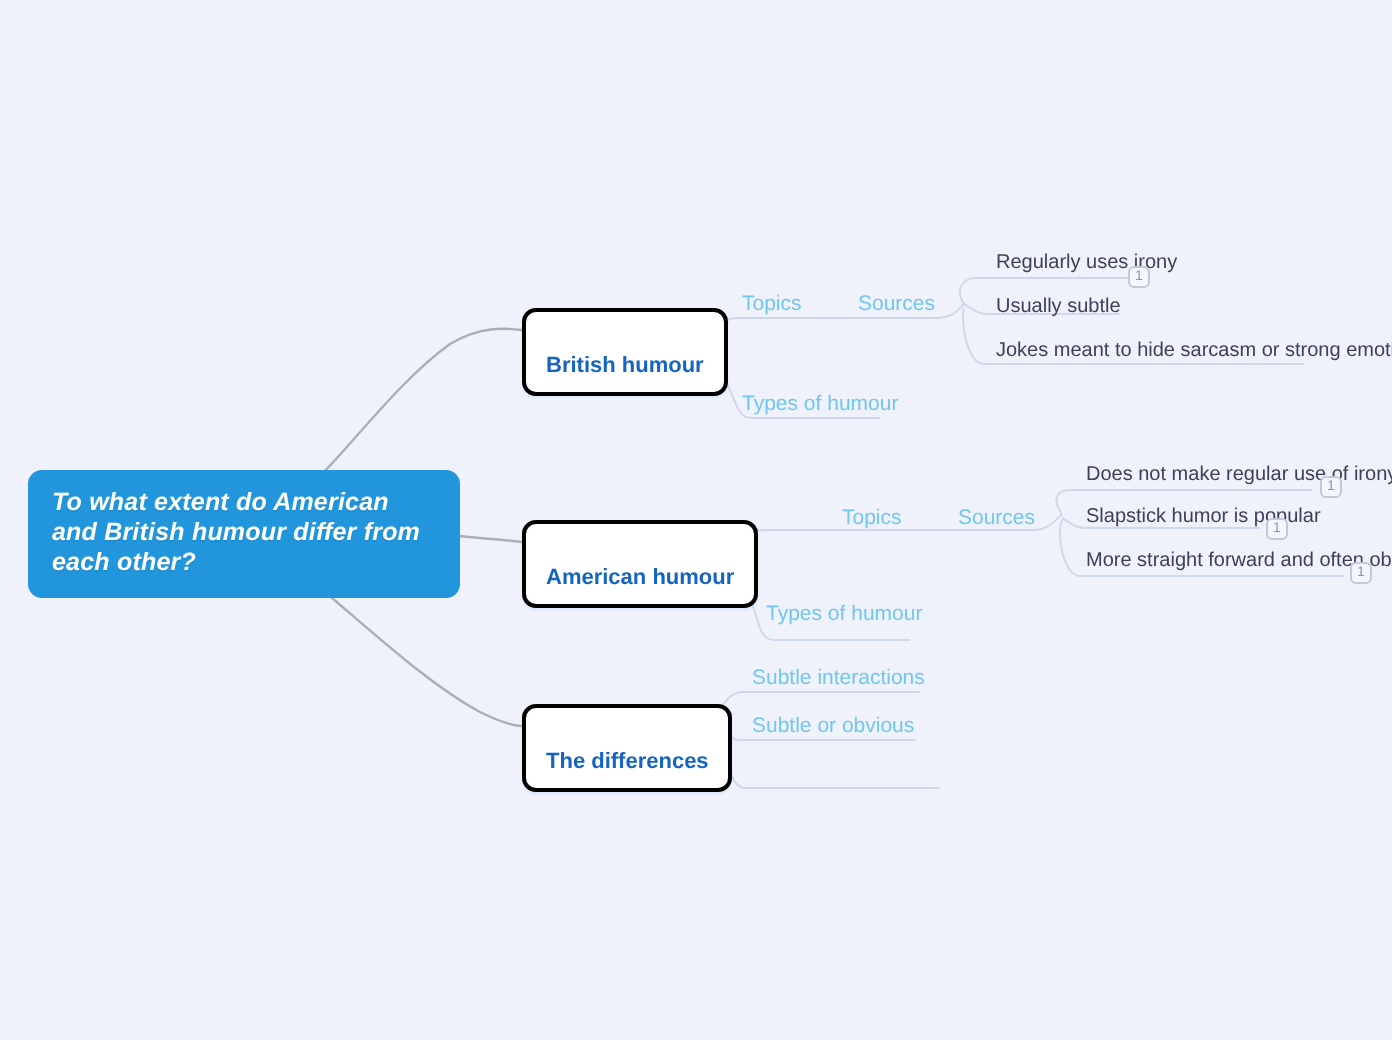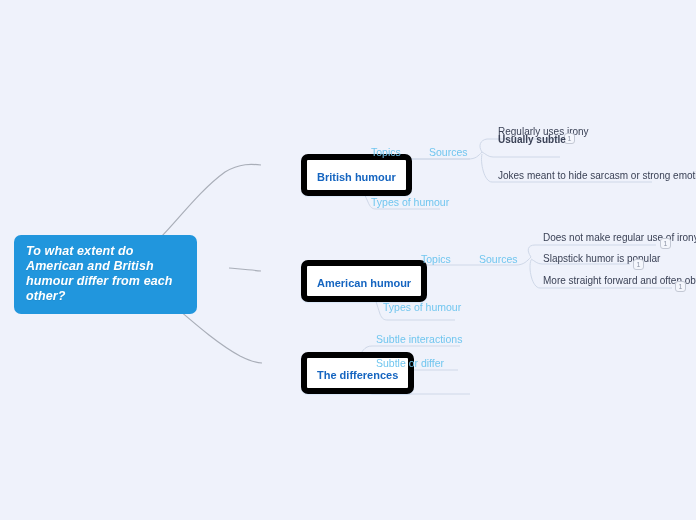"Usually subtle" div.node { font-weight: bold -> none; top: 134px -> 148px }
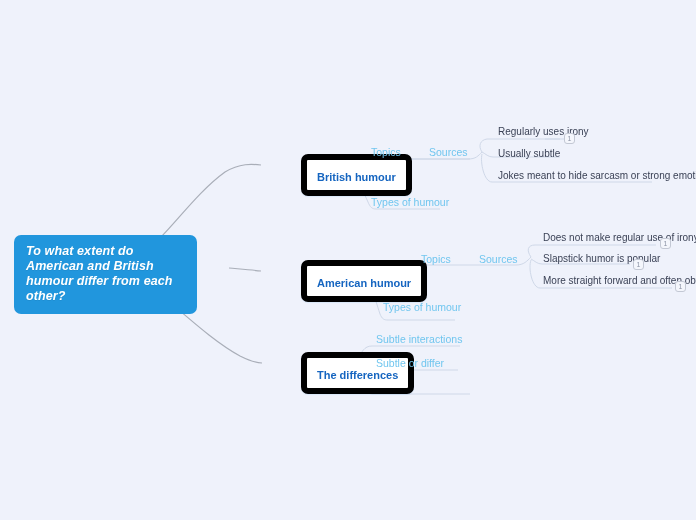"British humour" .branch-node { border: 6px solid #000000 -> 2px solid #000000; margin-left: 40px -> none; padding: 11px 10px 6px 10px -> 21px 10px 6px 10px }
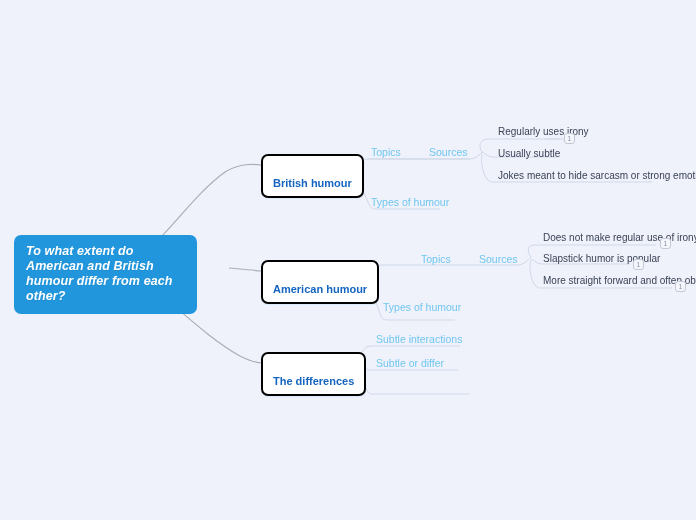"To what extent do American" div.node { width: 183px -> 216px }
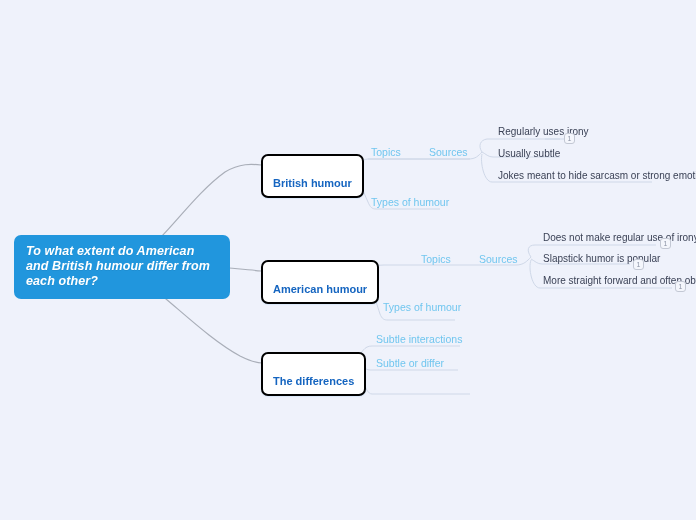"Subtle or differ" div.node { text: differ -> obvious }
